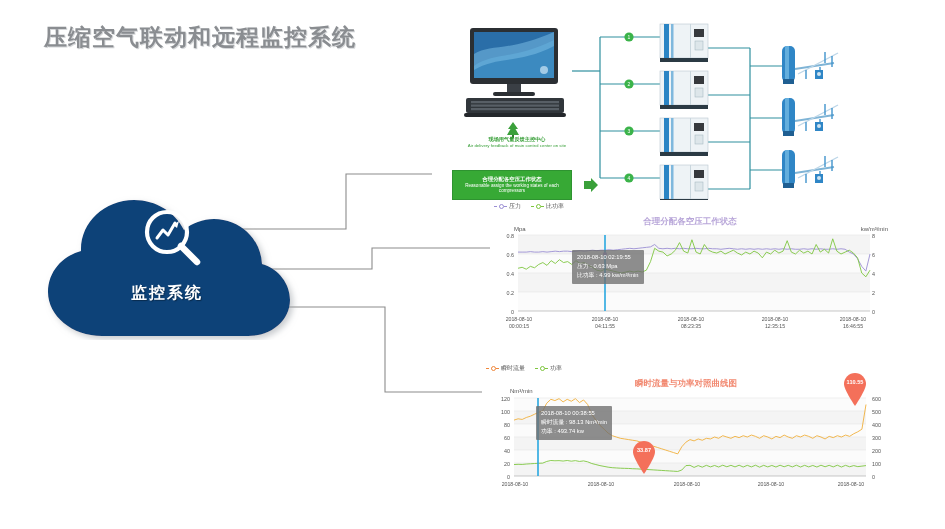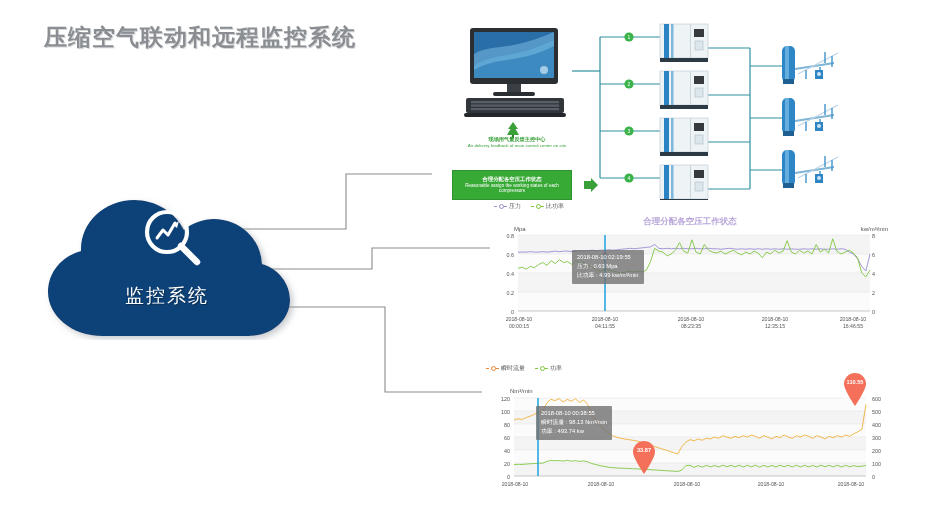"监控系统" .cloud-label { font-size: 19px -> 16px; font-weight: normal -> bold }
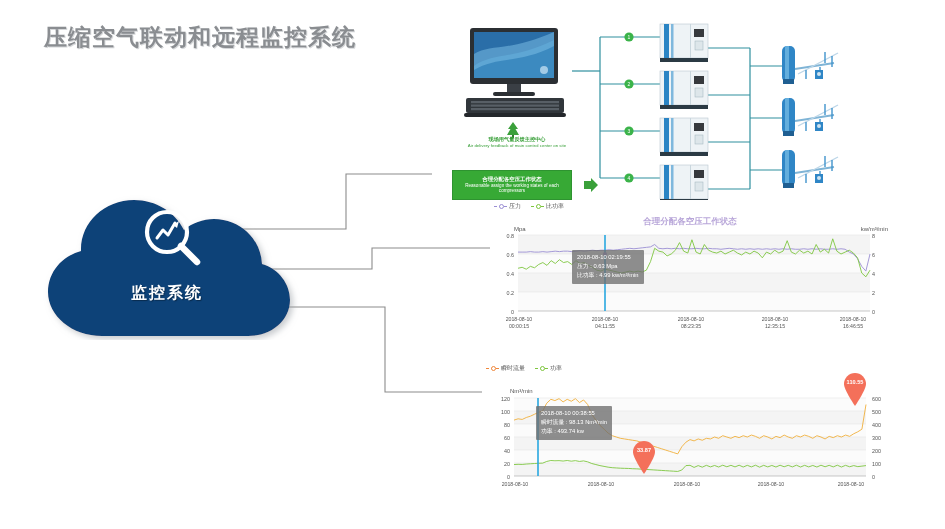"瞬时流量与功率对照曲线图" div.chart-title { html: none -> <div>瞬时流量与功率对照曲线图</div> }
